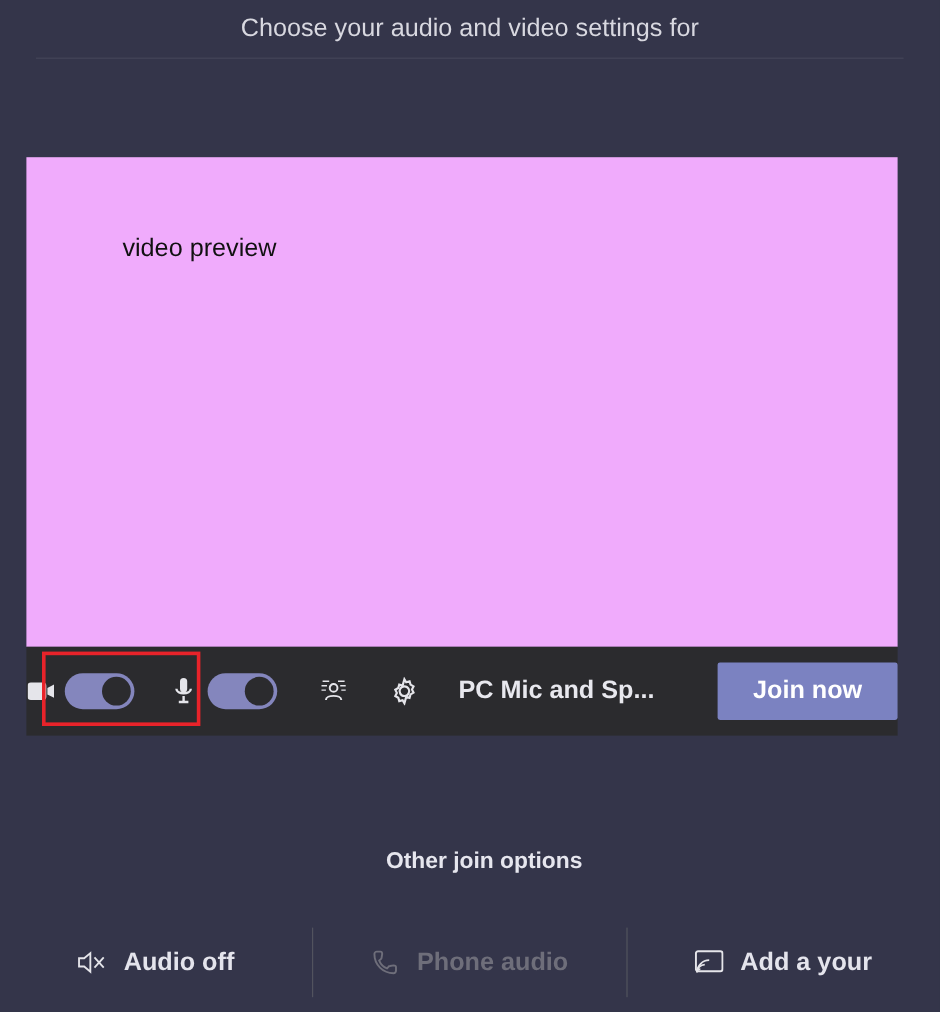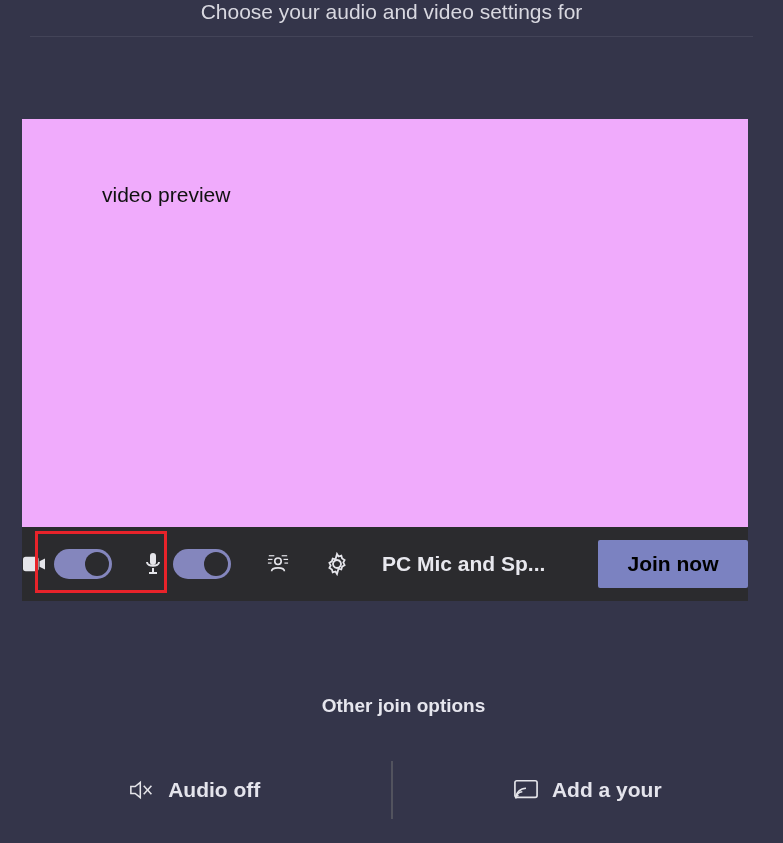"Choose your audio and video" .header { padding-top: 0 -> 12px }
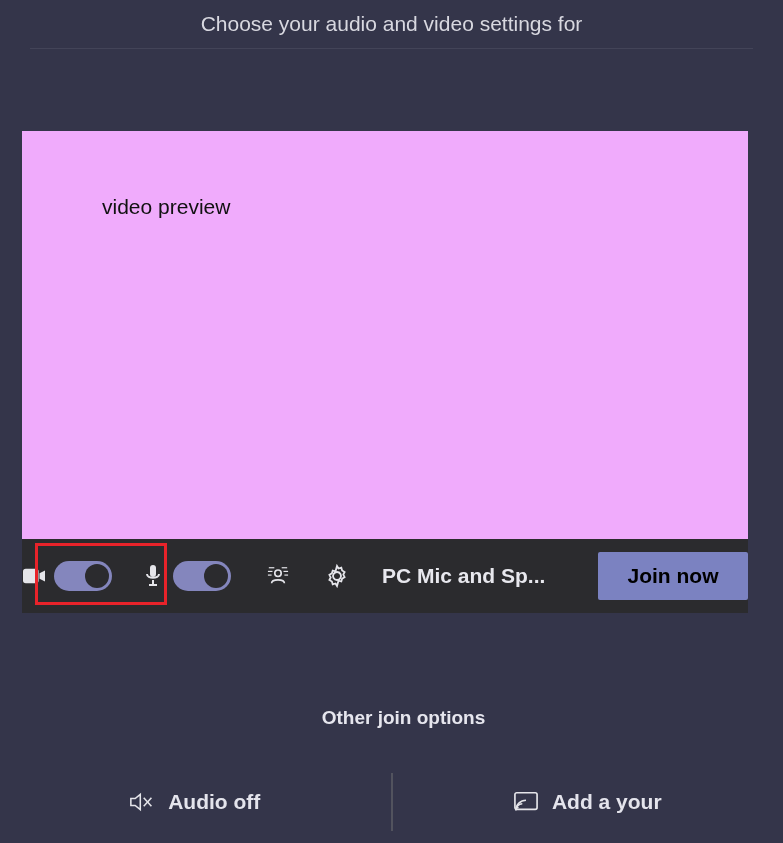"Join now" .join-button { color: #000000 -> #ffffff }
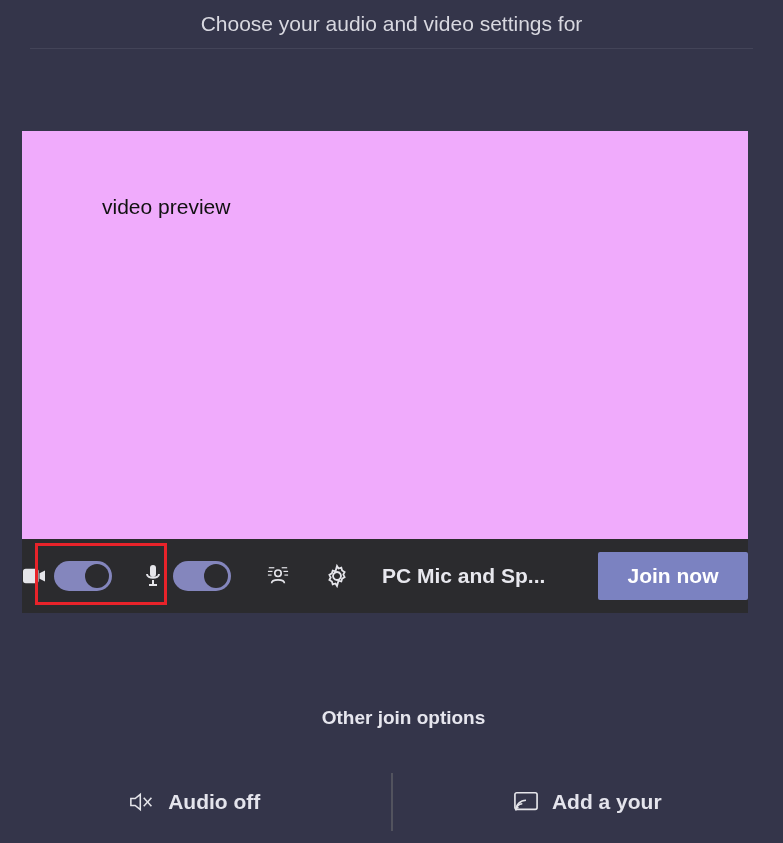"Phone audio" div.option-item { html: none -> <div> <span> <svg> <path></path> </svg> </span> <span>Phone audio</span> </div> }
